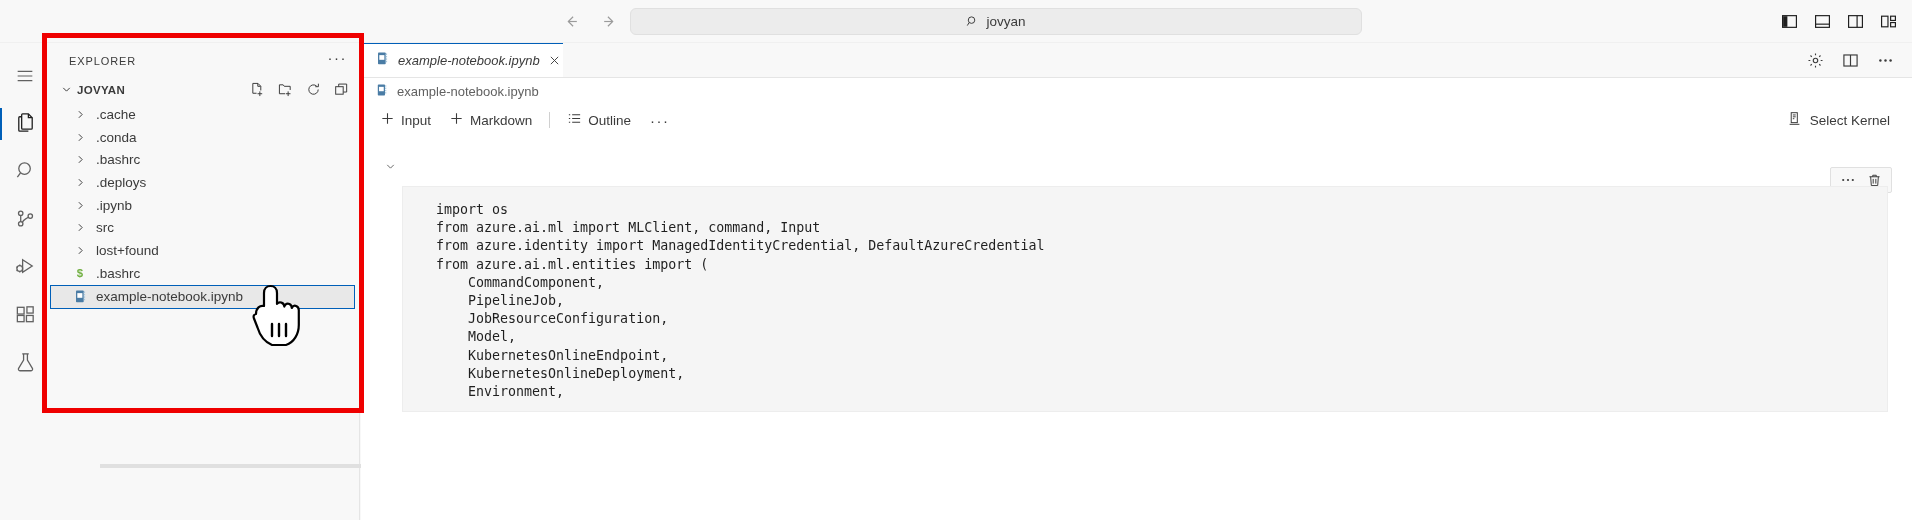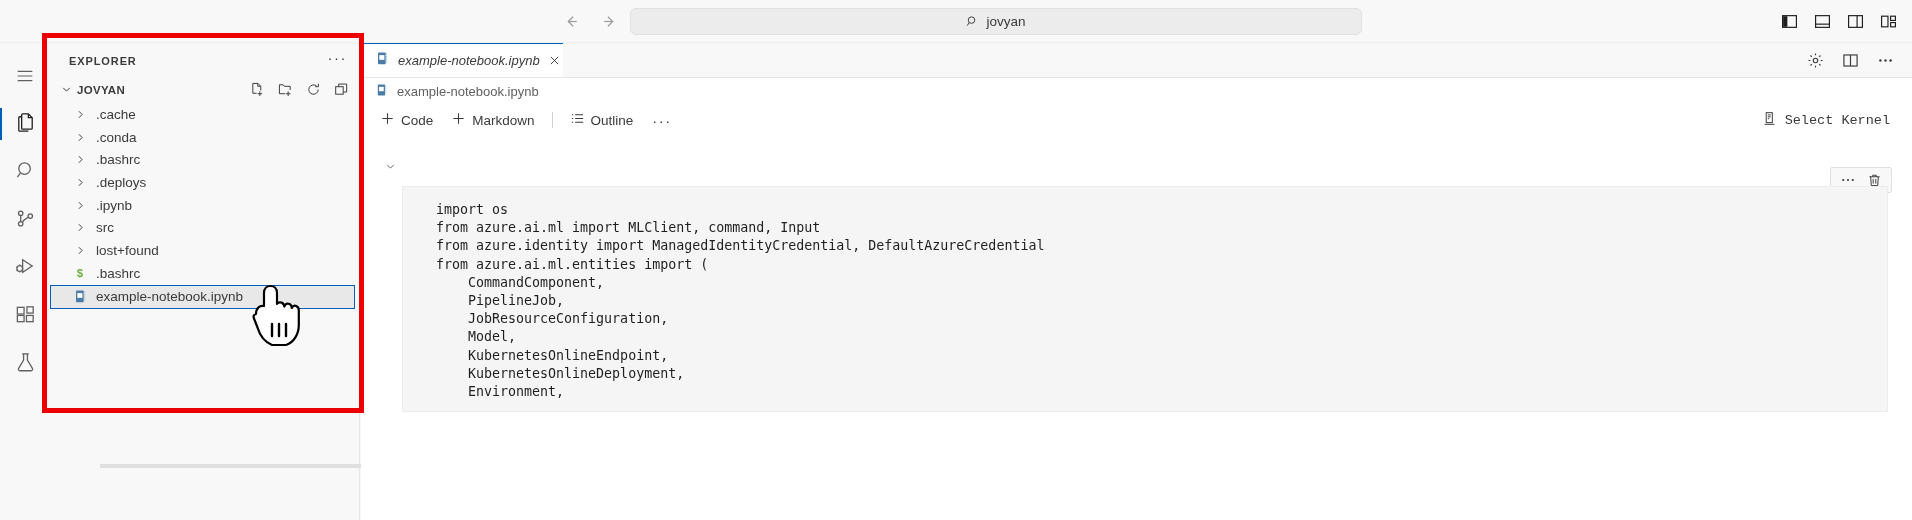"EXPLORER" .sb-title { font-weight: 700 -> 400 }
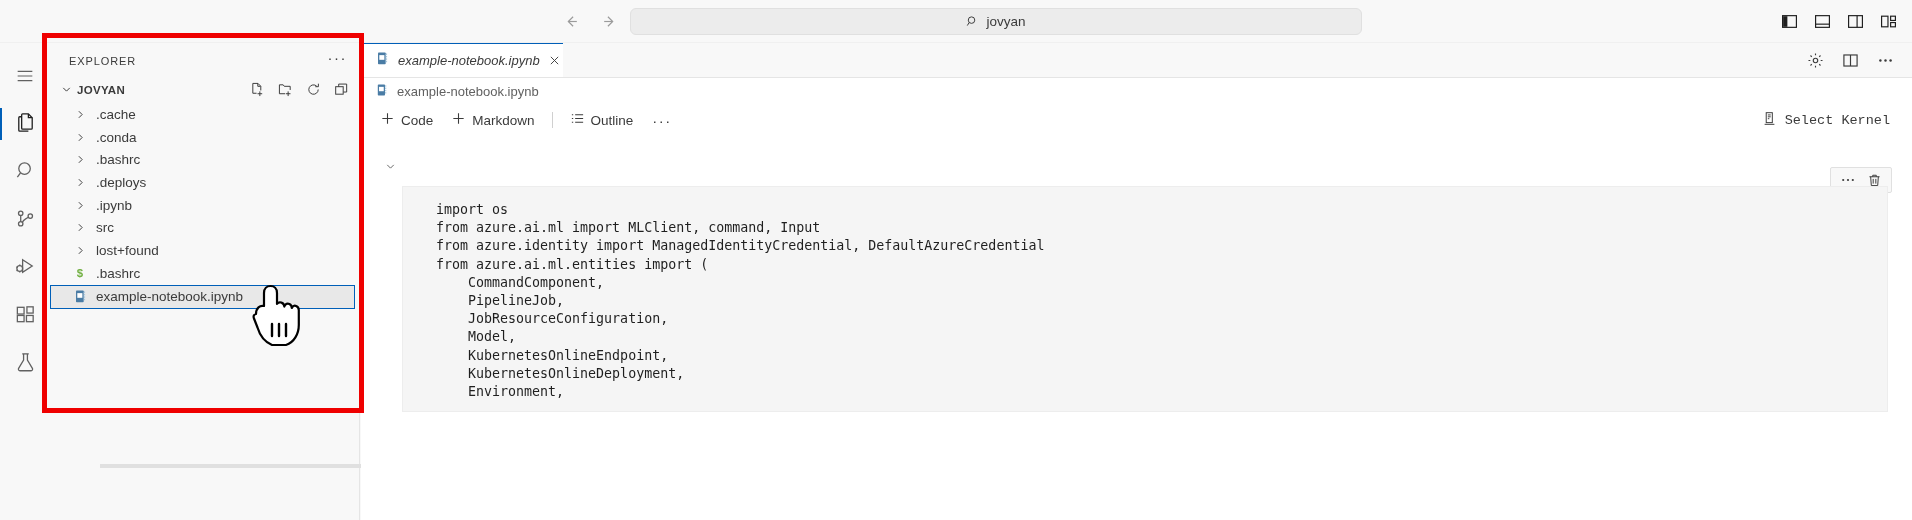"Code" span { text: Code -> Input }
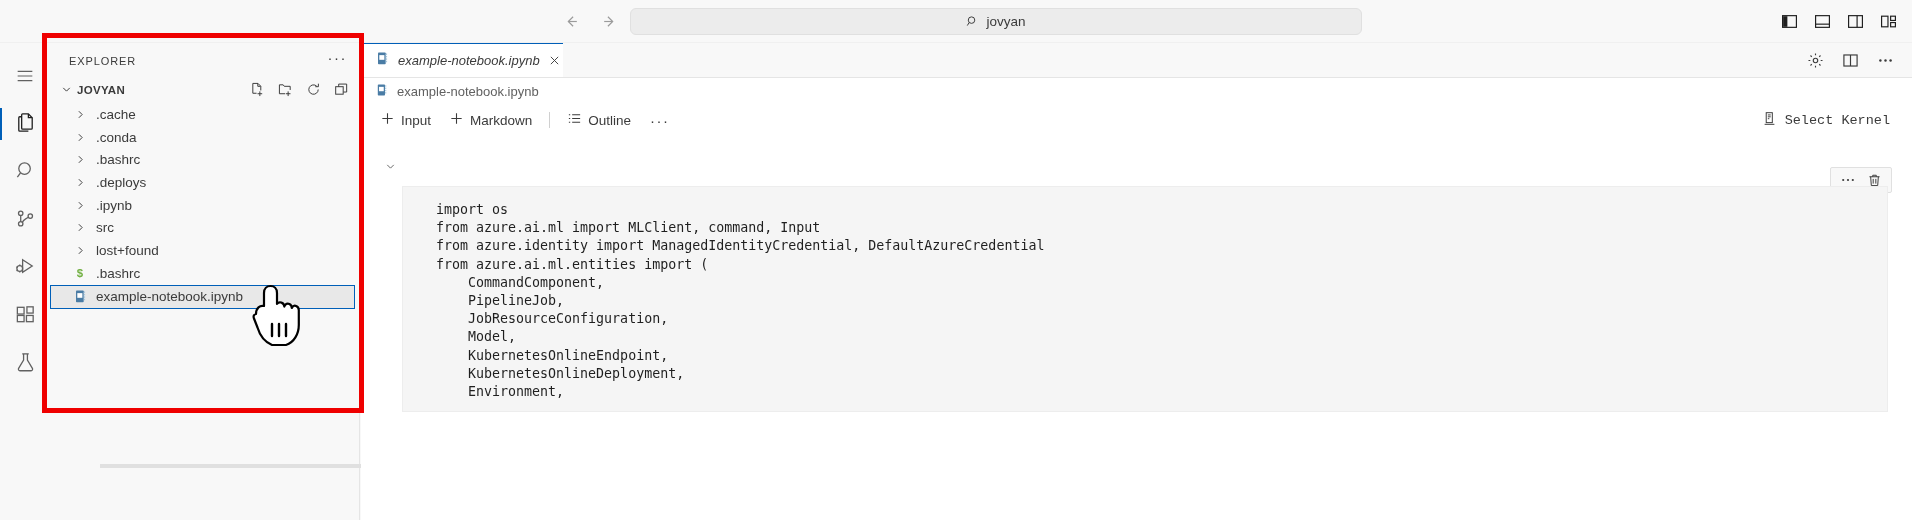"Select Kernel" .kernel-picker { font-family: Liberation Mono, monospace -> none }
